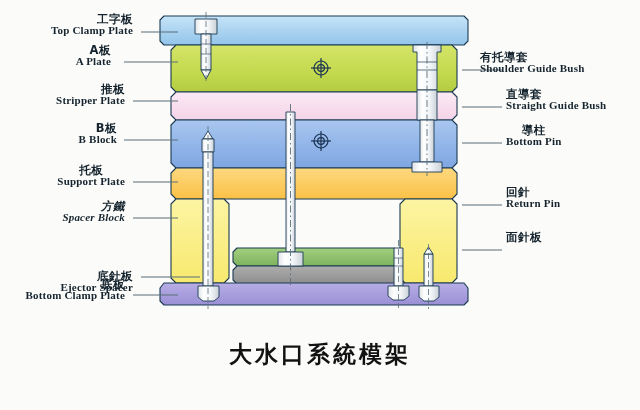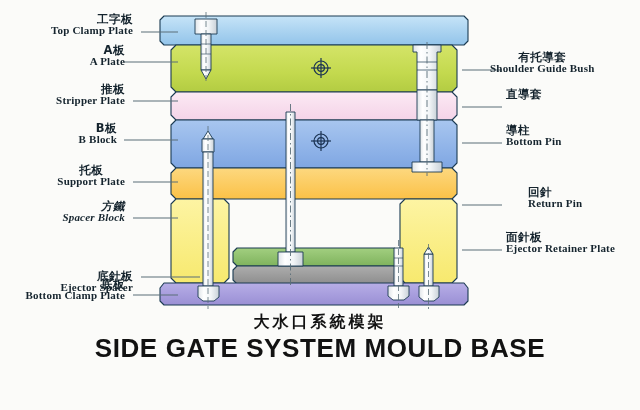"A板" div.lbl { right: 515px -> 529px }
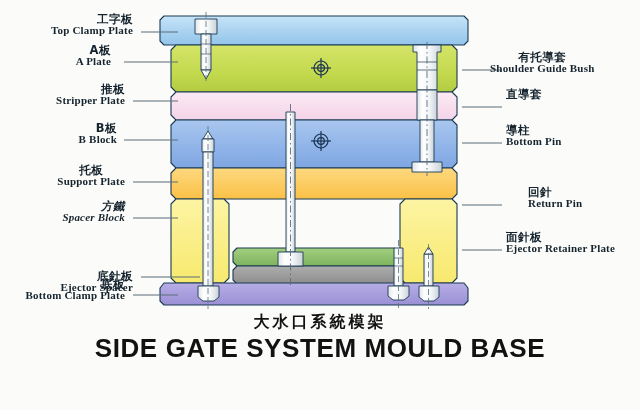"有托導套" div.lbl { left: 490px -> 480px; text-align: center -> none }
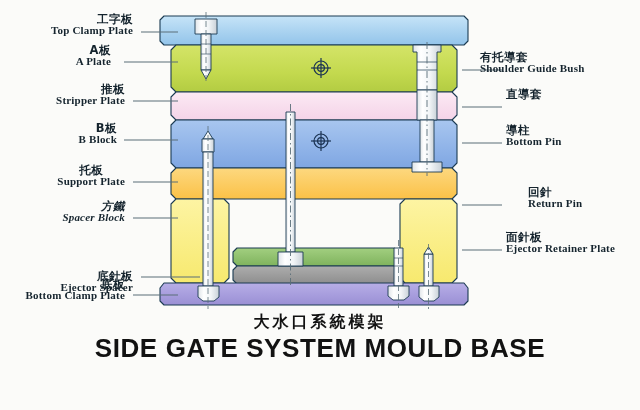"Straight Guide Bush" span.en { html: none -> <span>Straight Guide Bush</span> }
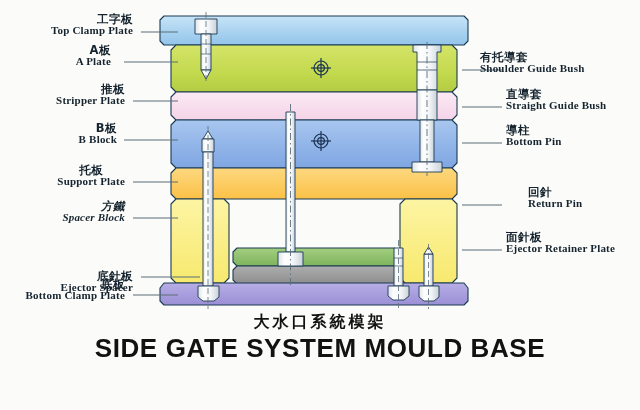"導柱" div.lbl { text-align: none -> center }
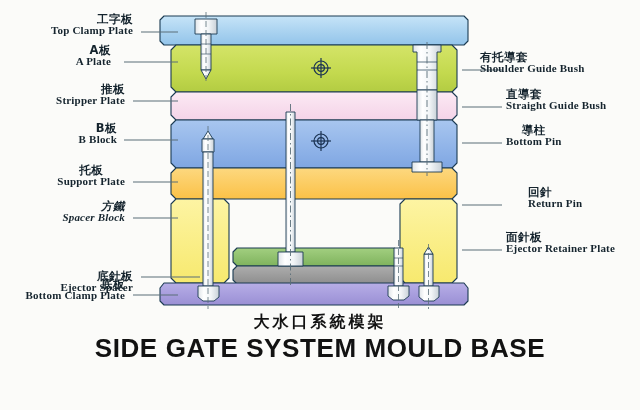"回針" div.lbl { left: 528px -> 506px }
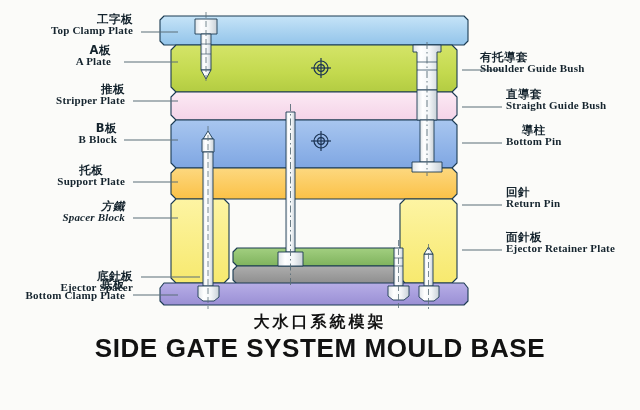"Ejector Retainer Plate" span.en { html: <span>Ejector Retainer Plate</span> -> none }
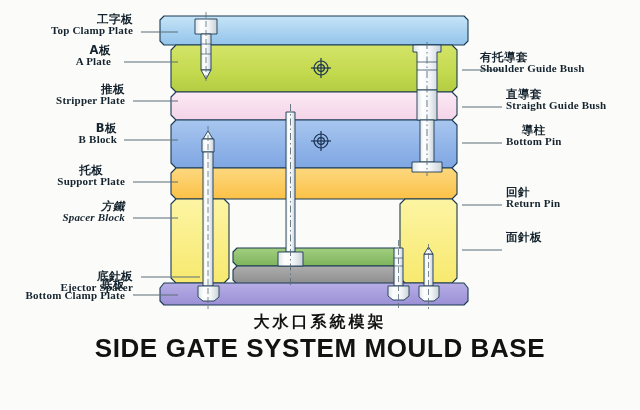"大水口系統模架" #title-cn { font-size: 16px -> 23px; margin-top: none -> 28px }
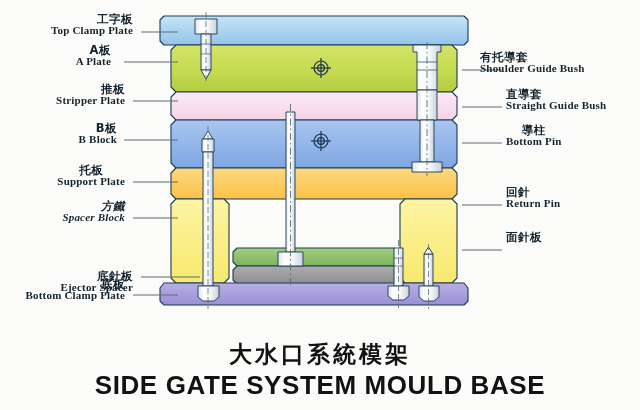"SIDE GATE SYSTEM MOULD BASE" div { html: <div>SIDE GATE SYSTEM MOULD BASE</div> -> none }
